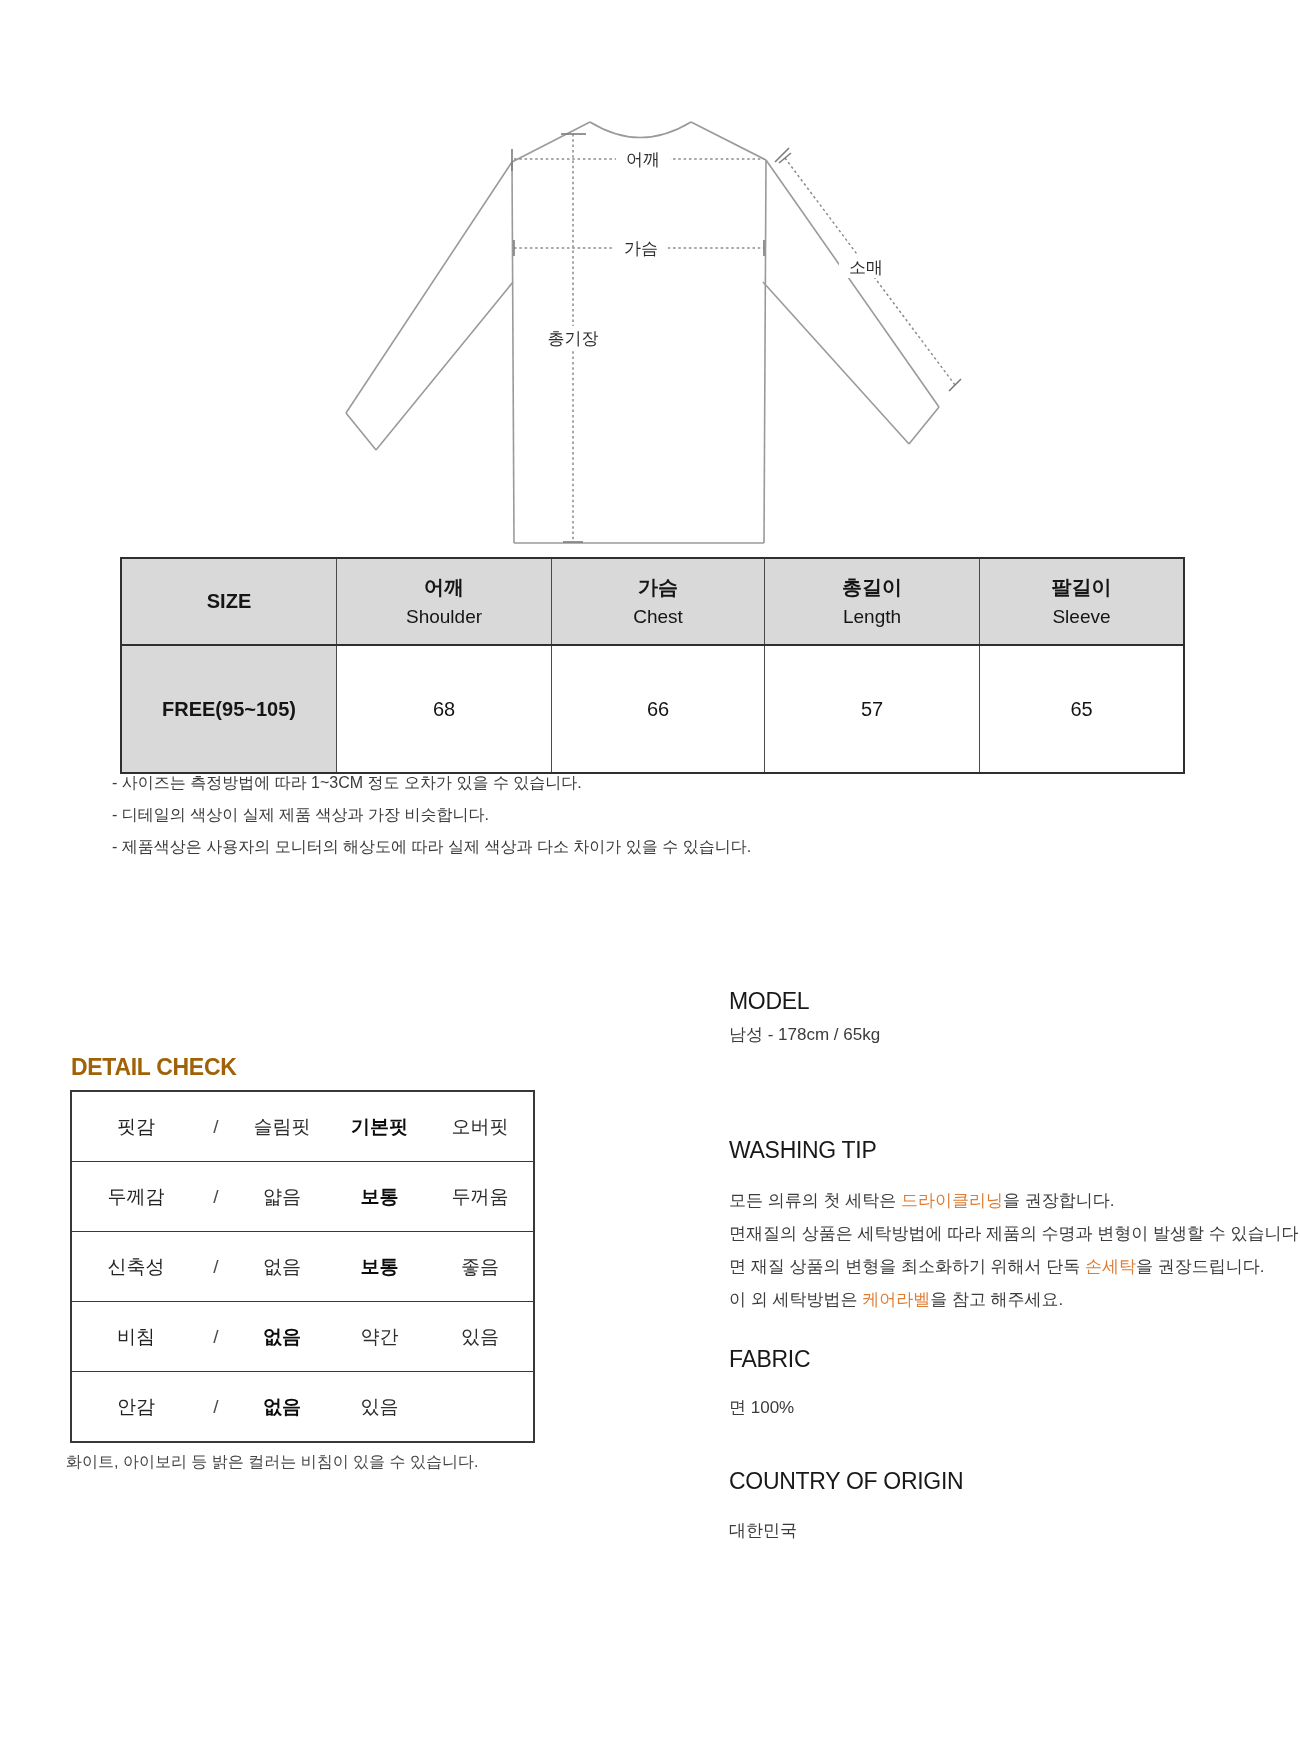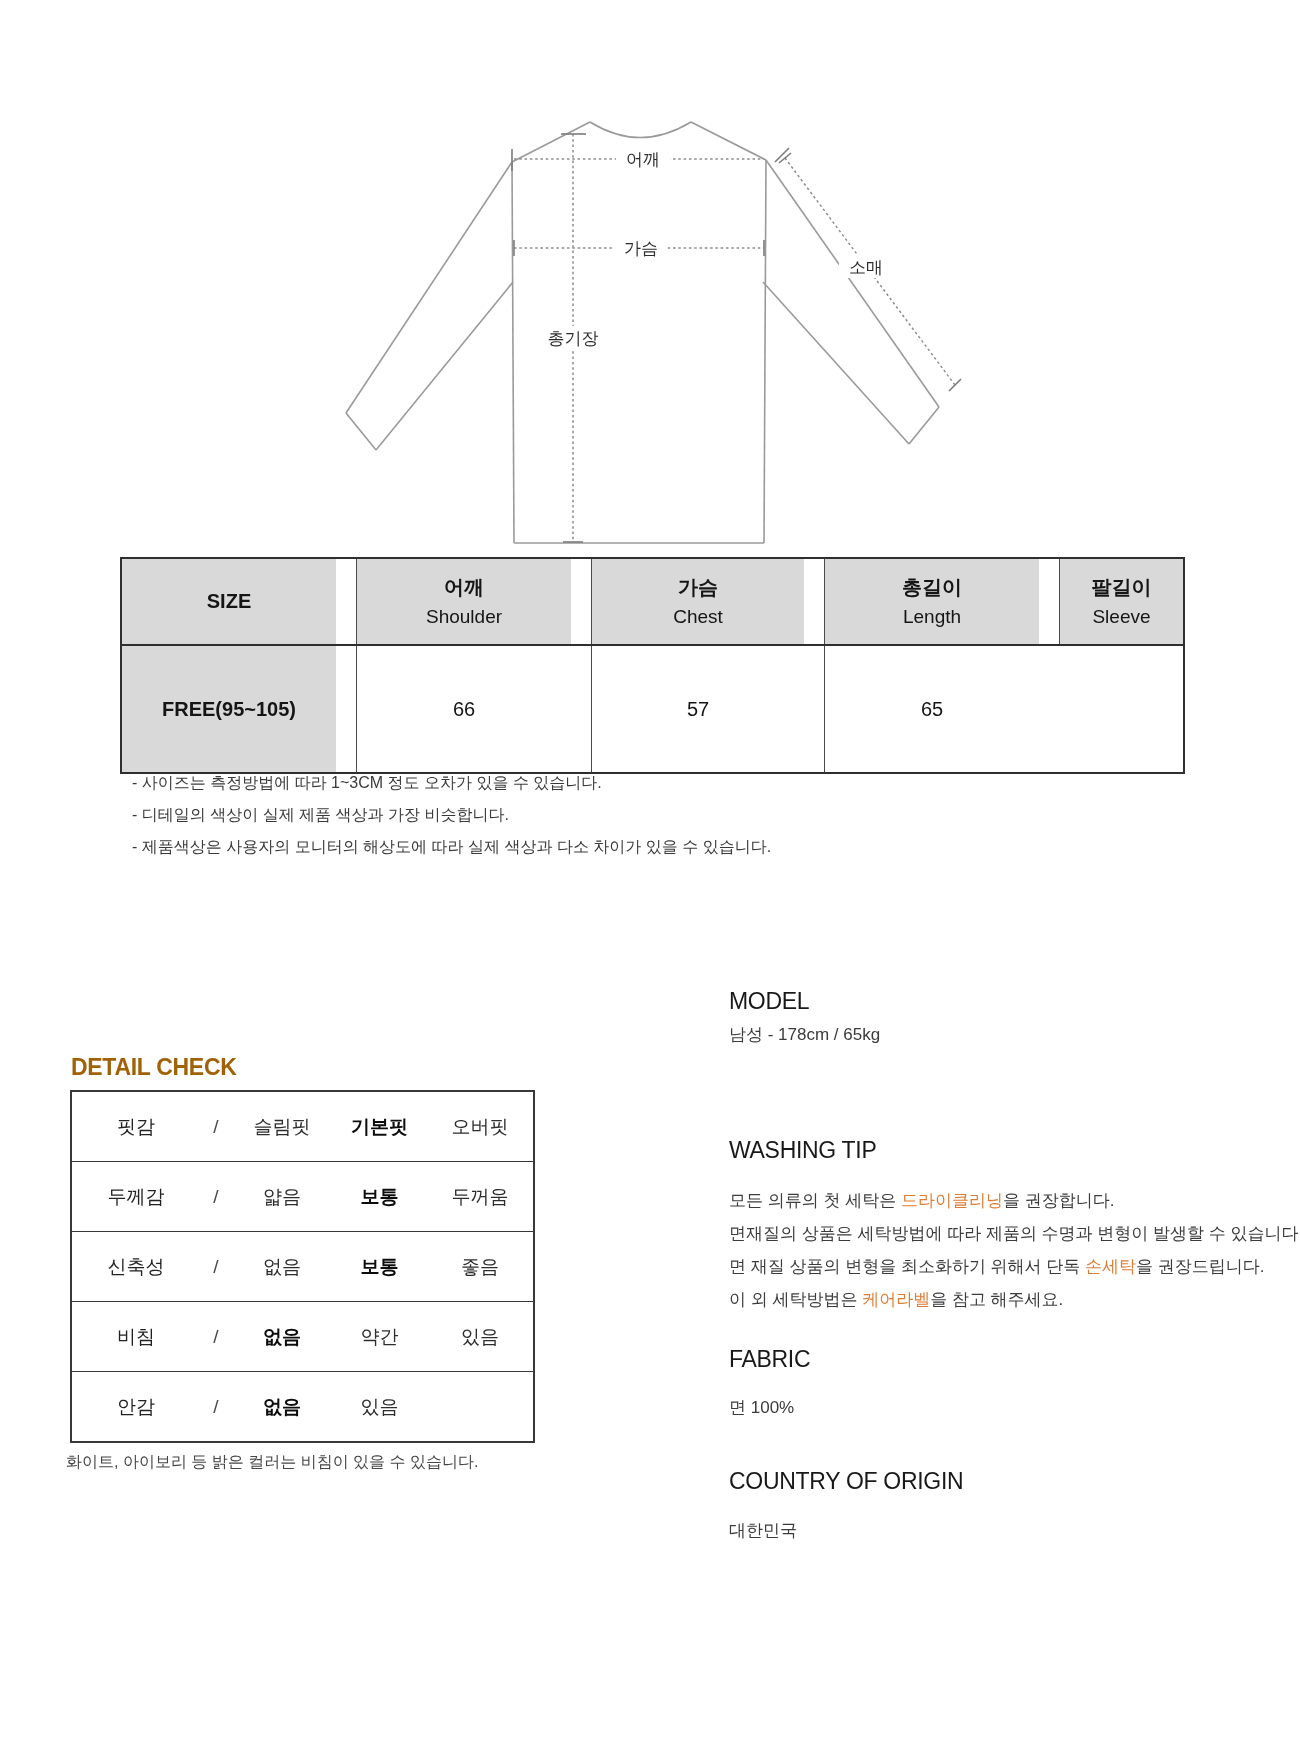"SIZE" .st-row { gap: 20px -> none }
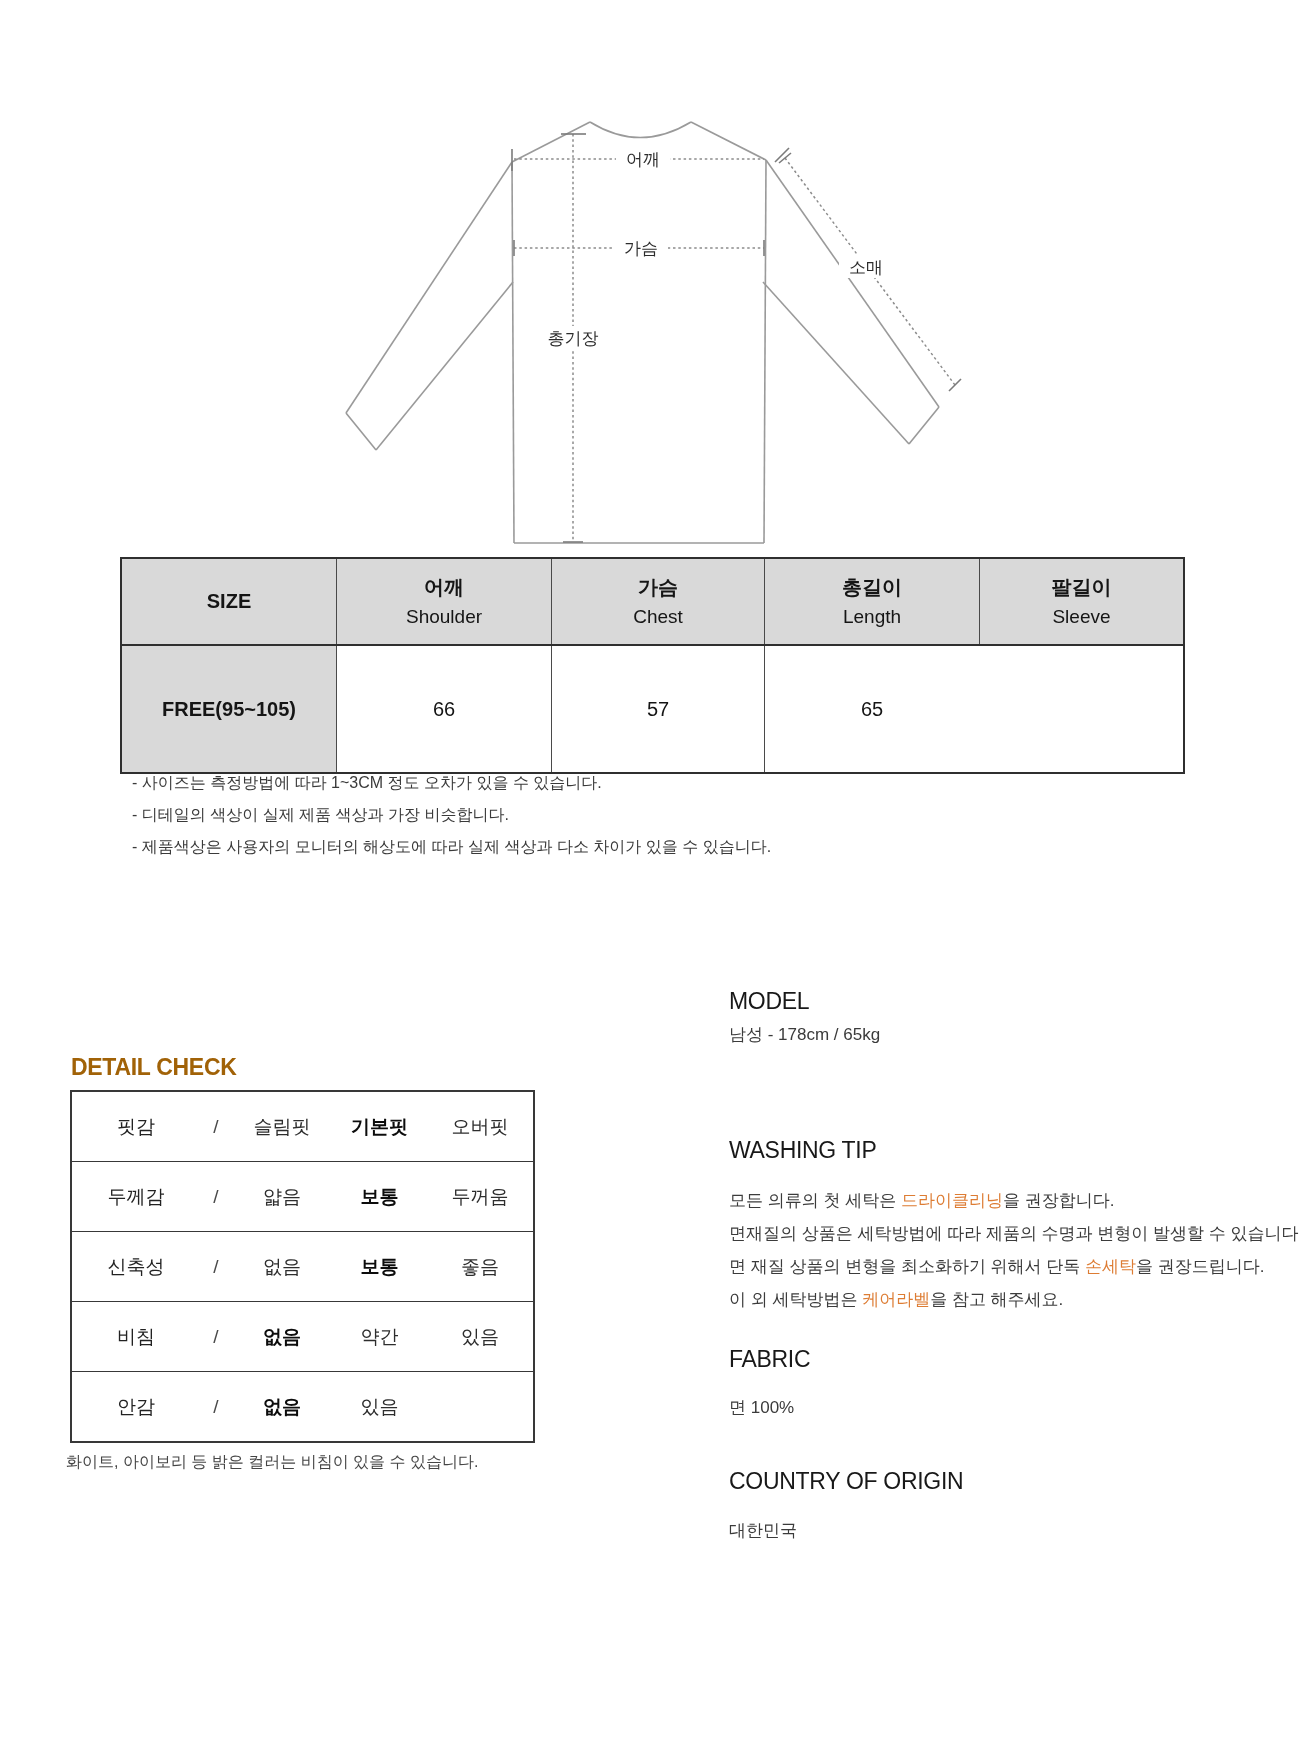"68" div.st-cell { html: none -> <div> <span>68</span> </div> }
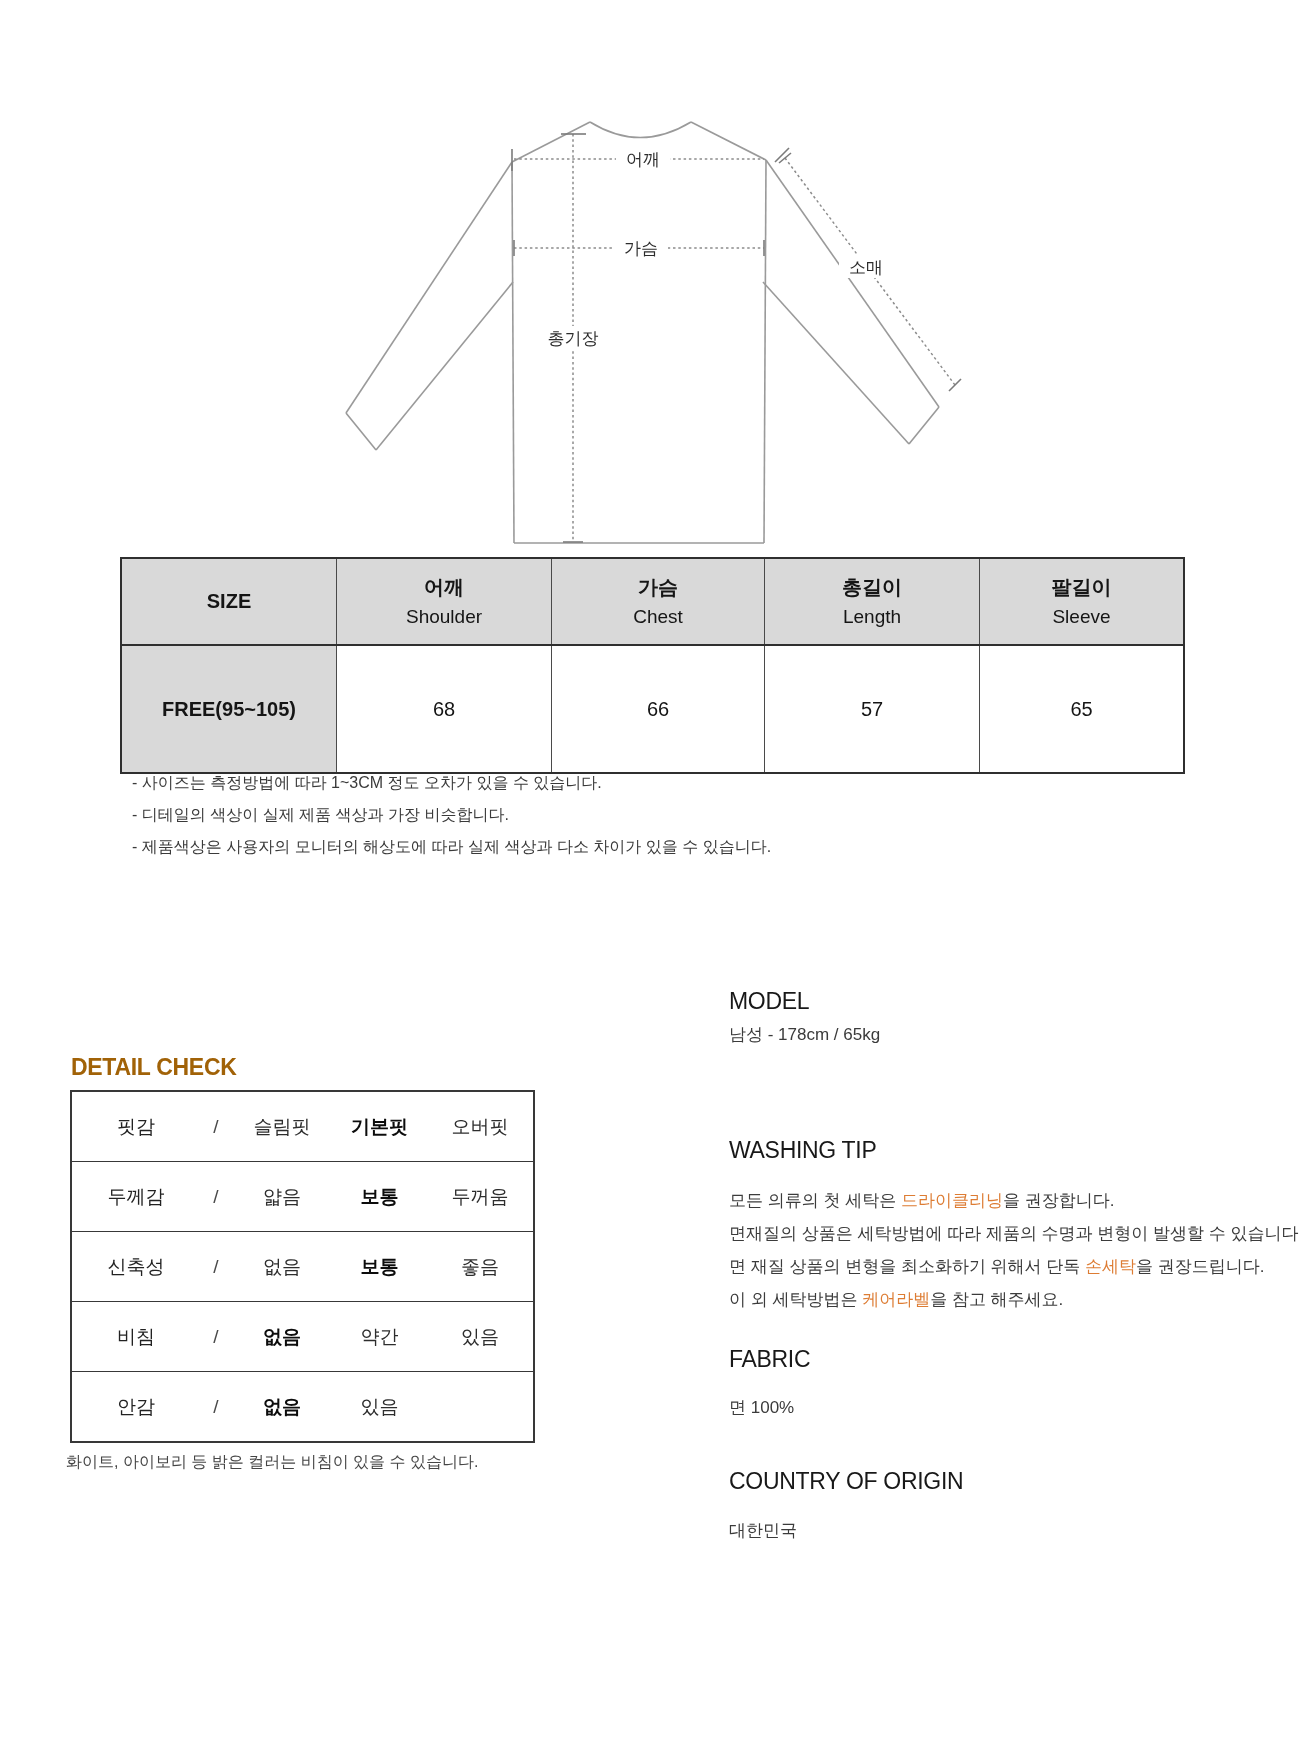"- 사이즈는 측정방법에 따라 1~3CM" .size-note { margin-left: 20px -> none }
